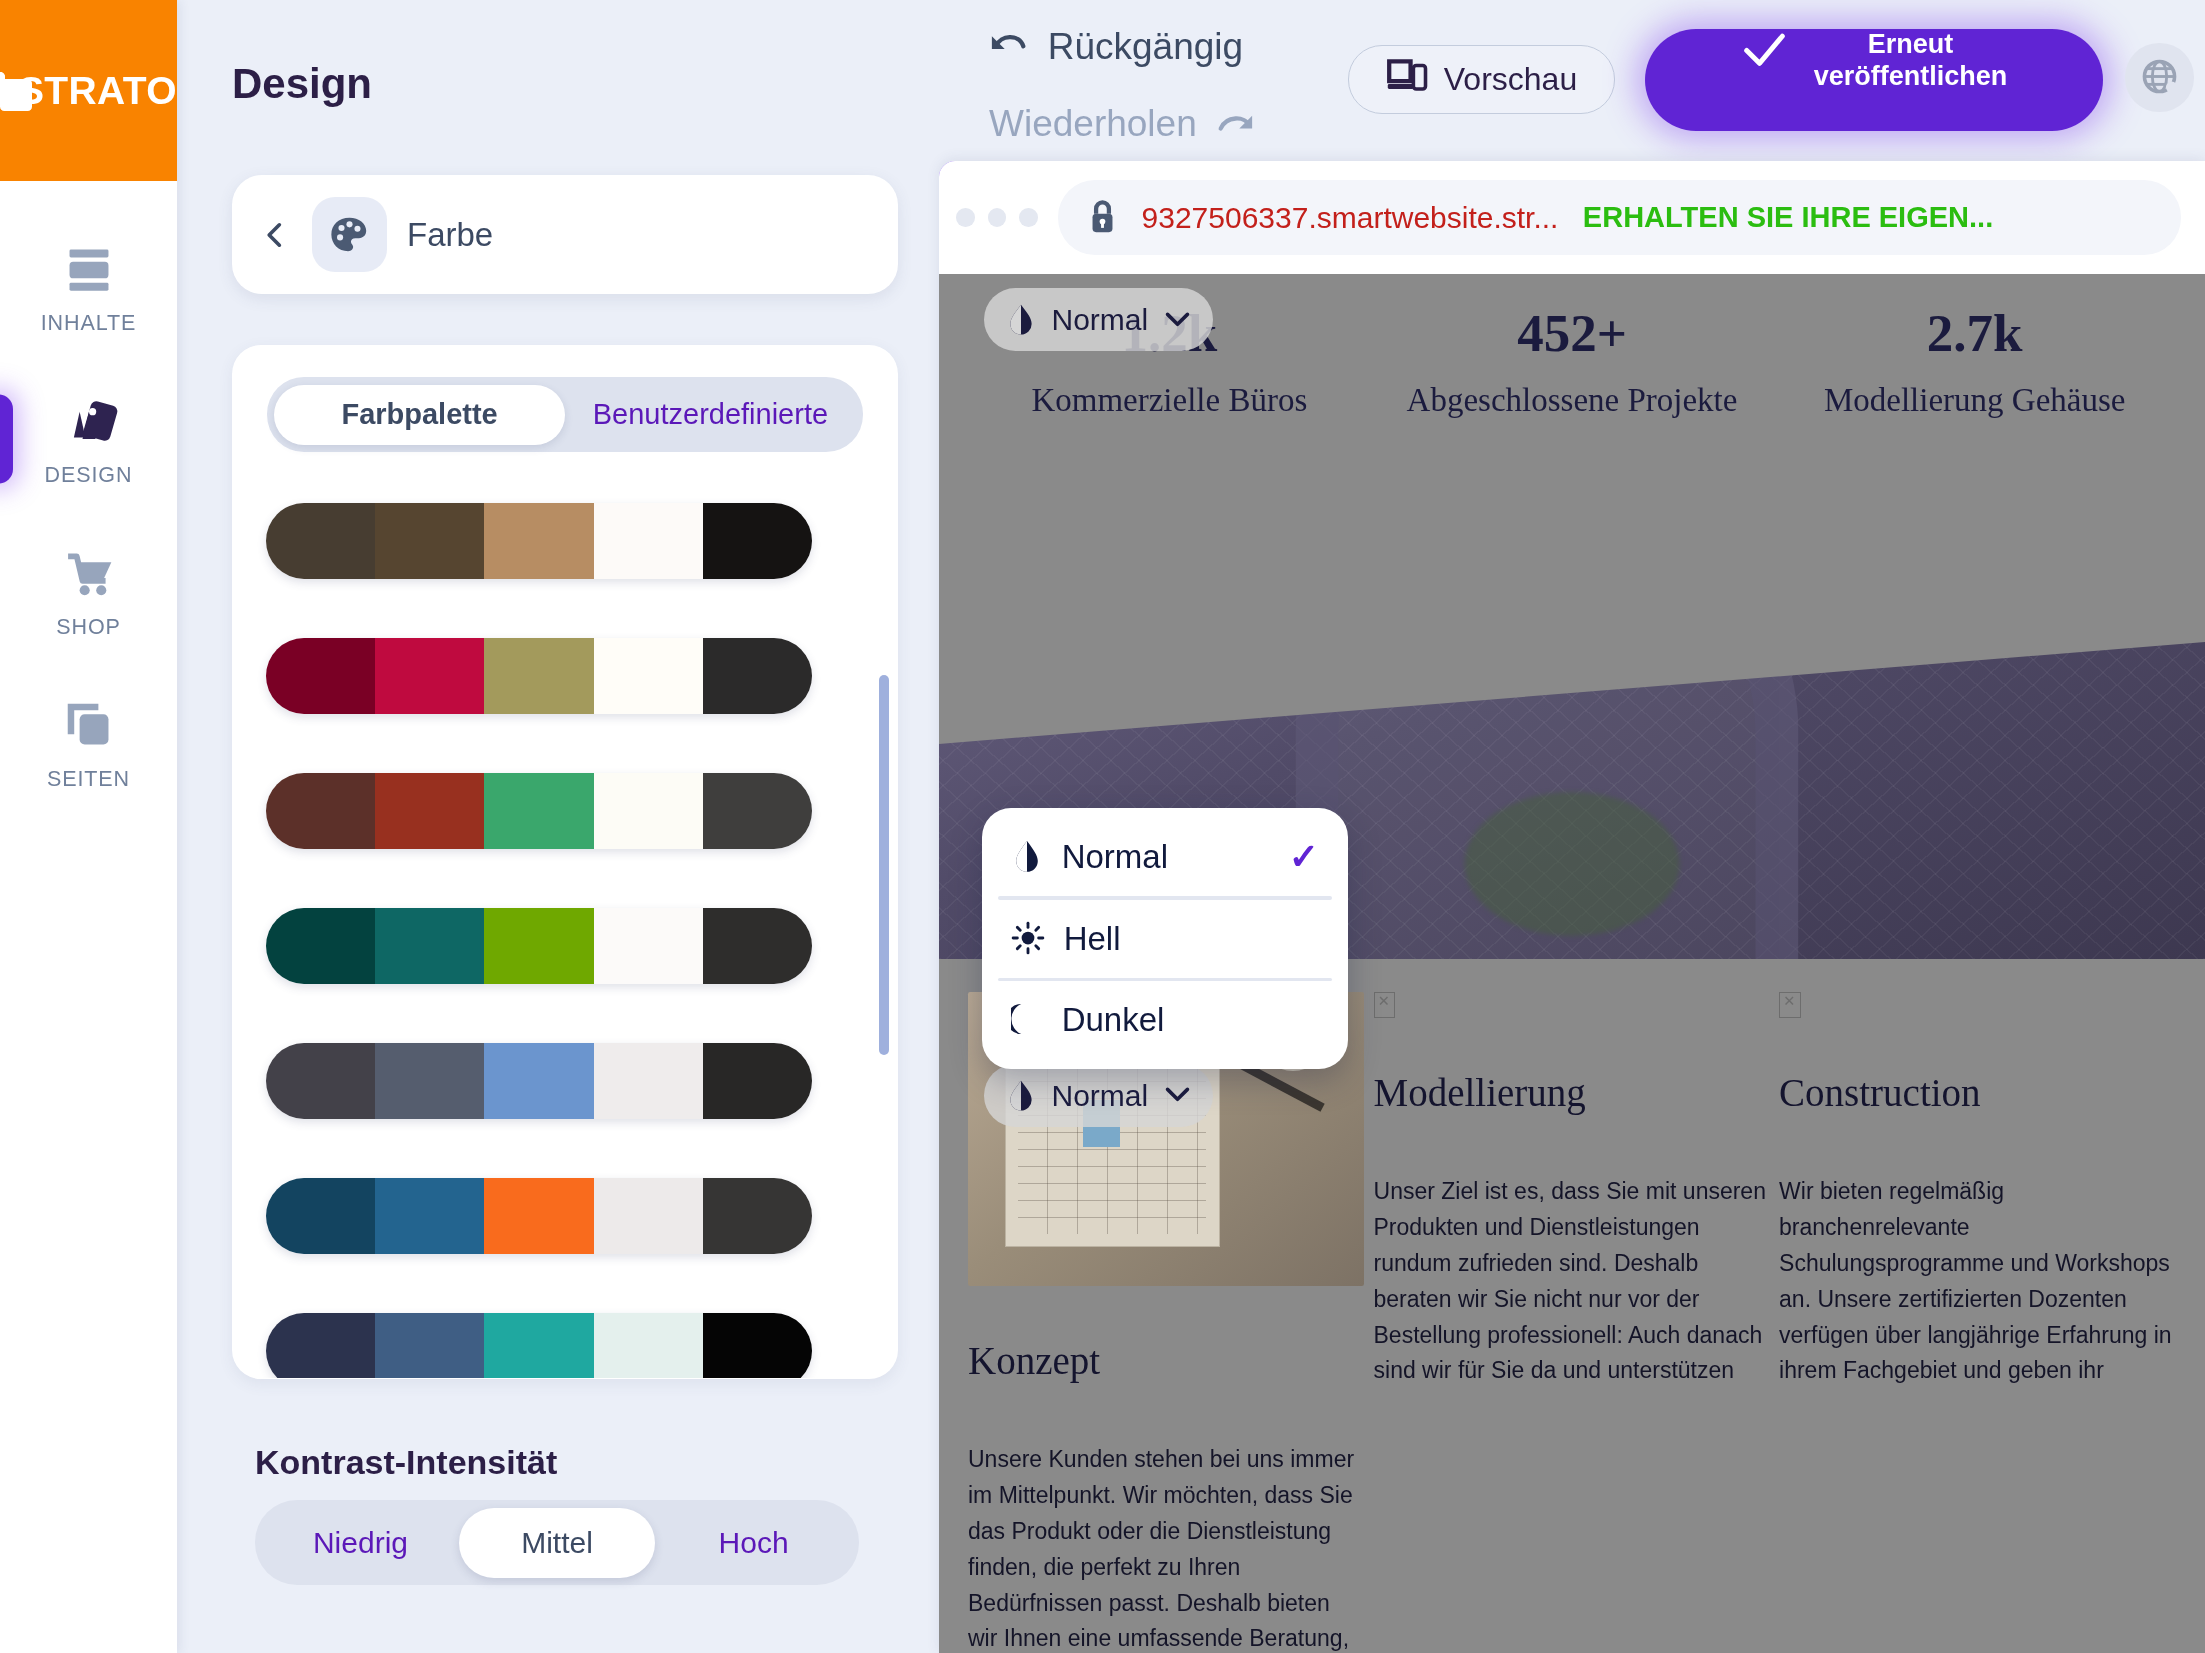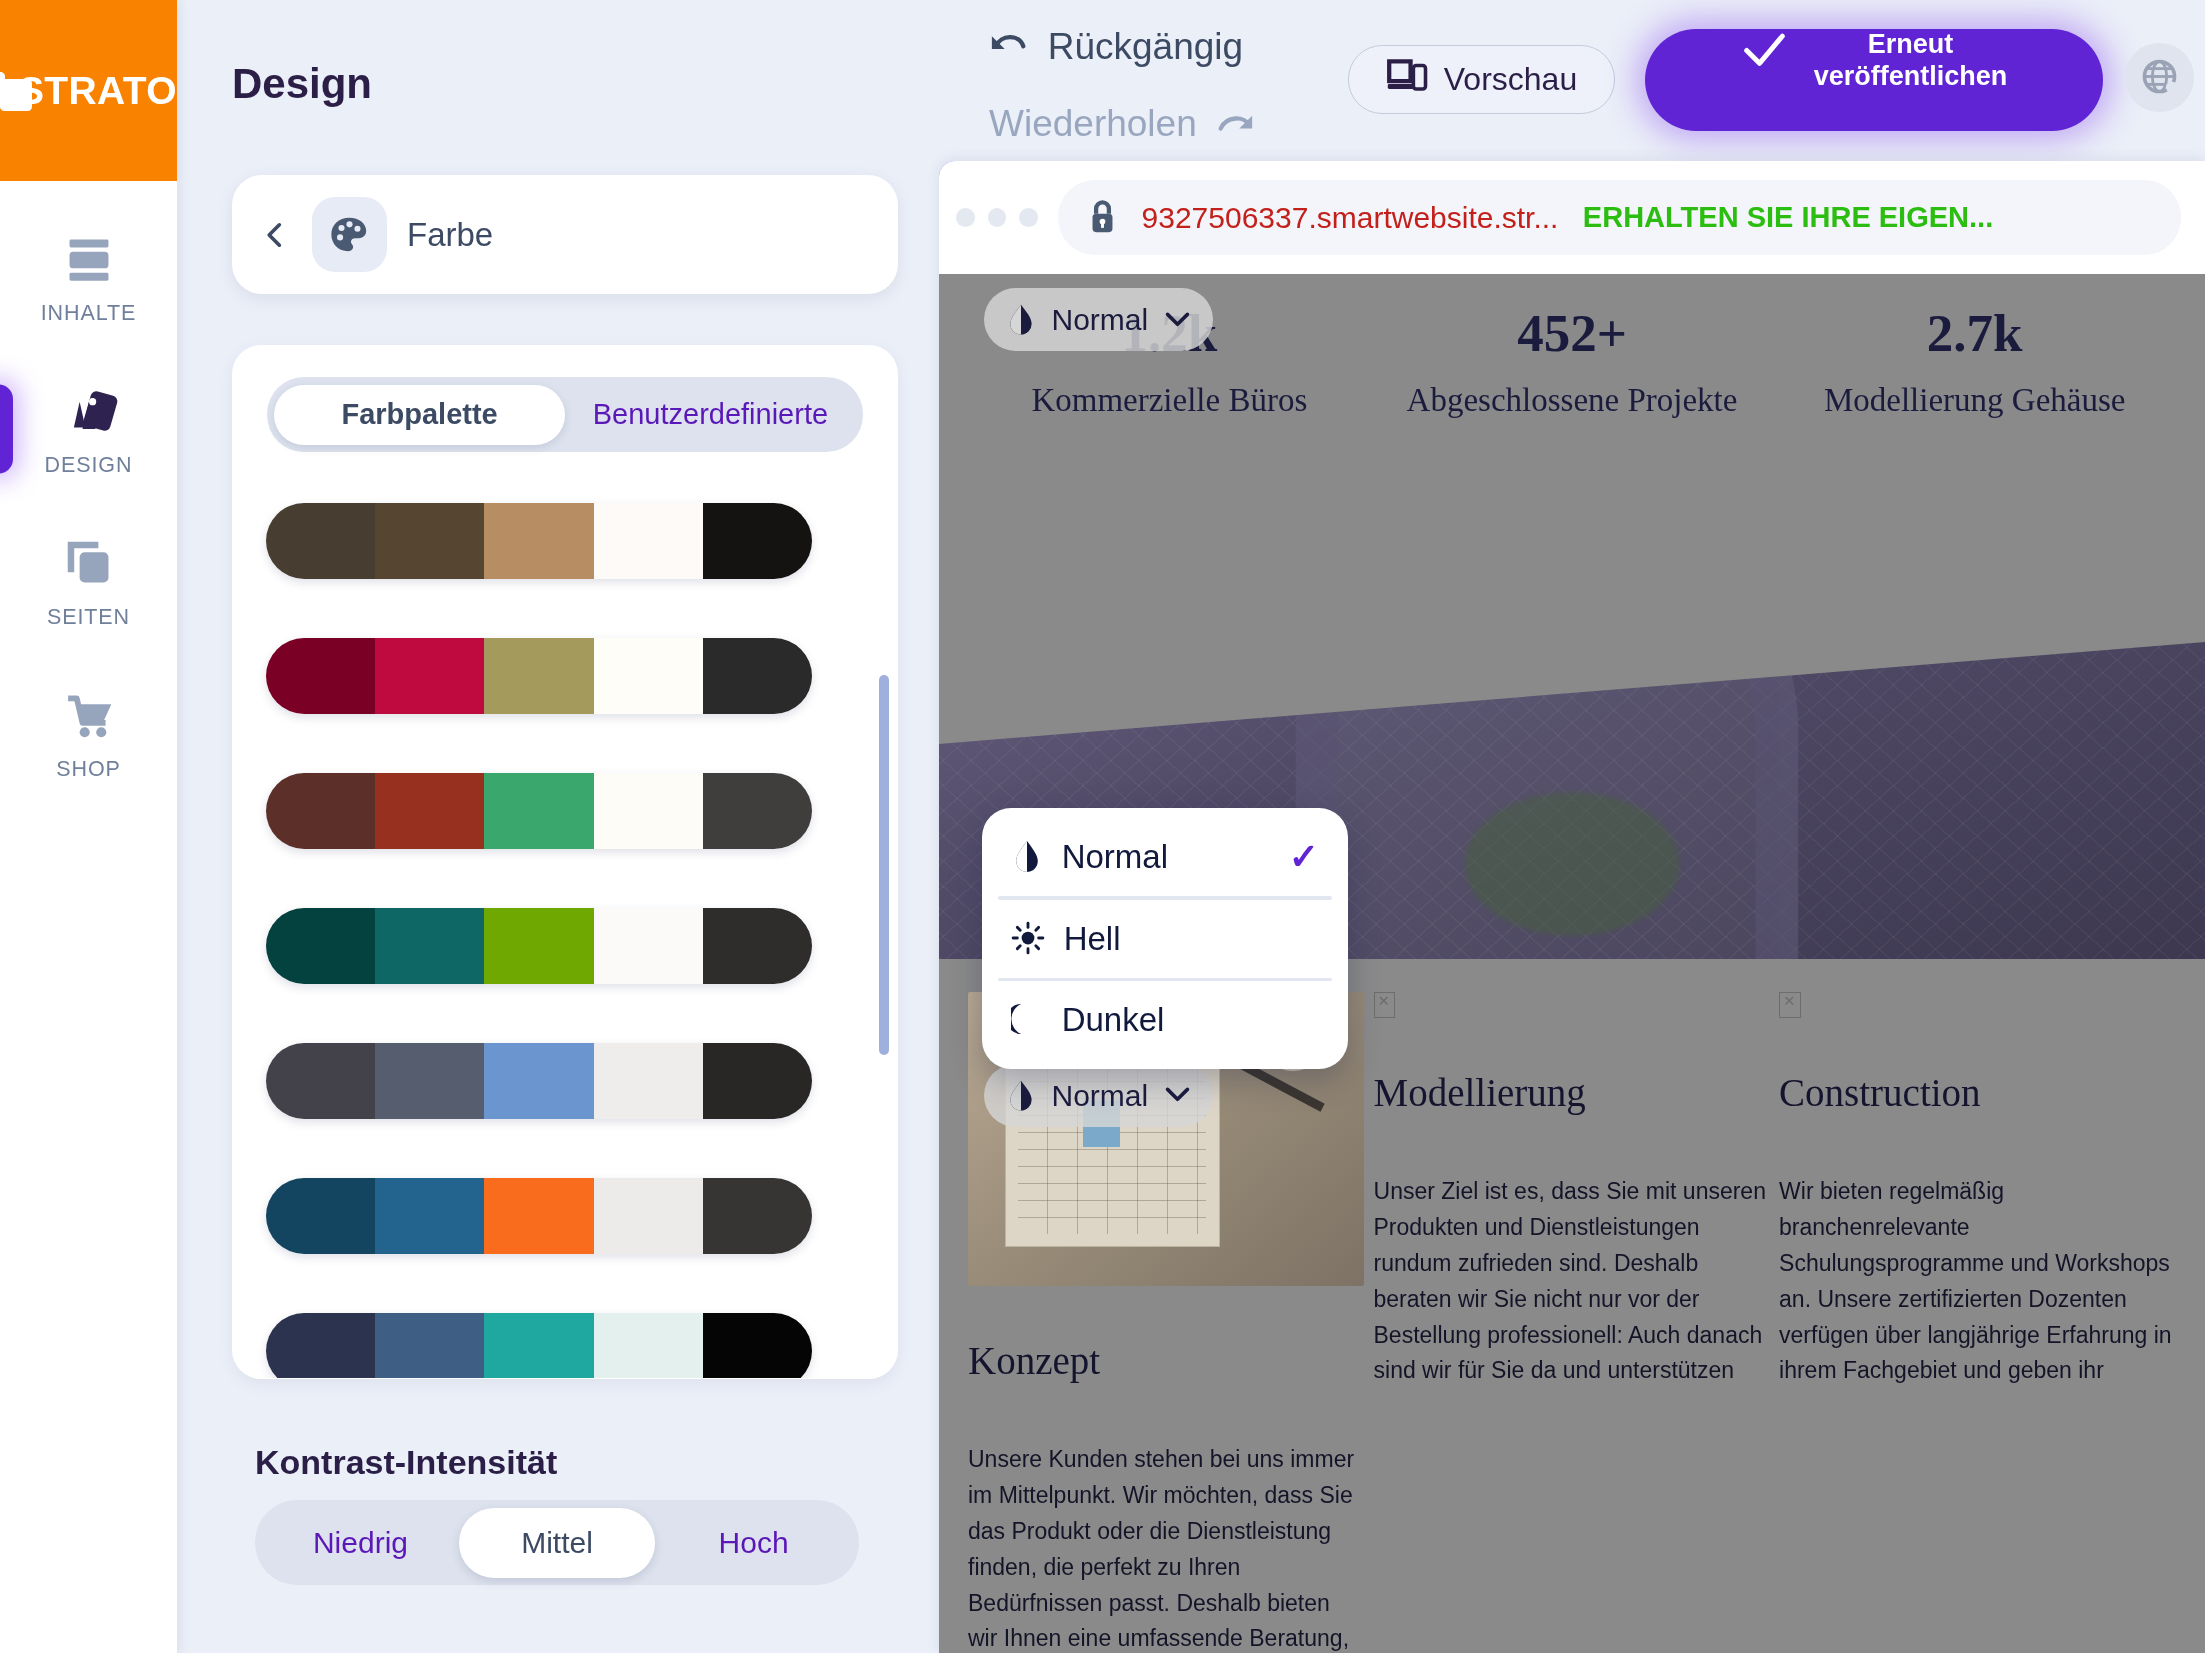"INHALTE" .rail-items { padding-top: 20px -> 30px }
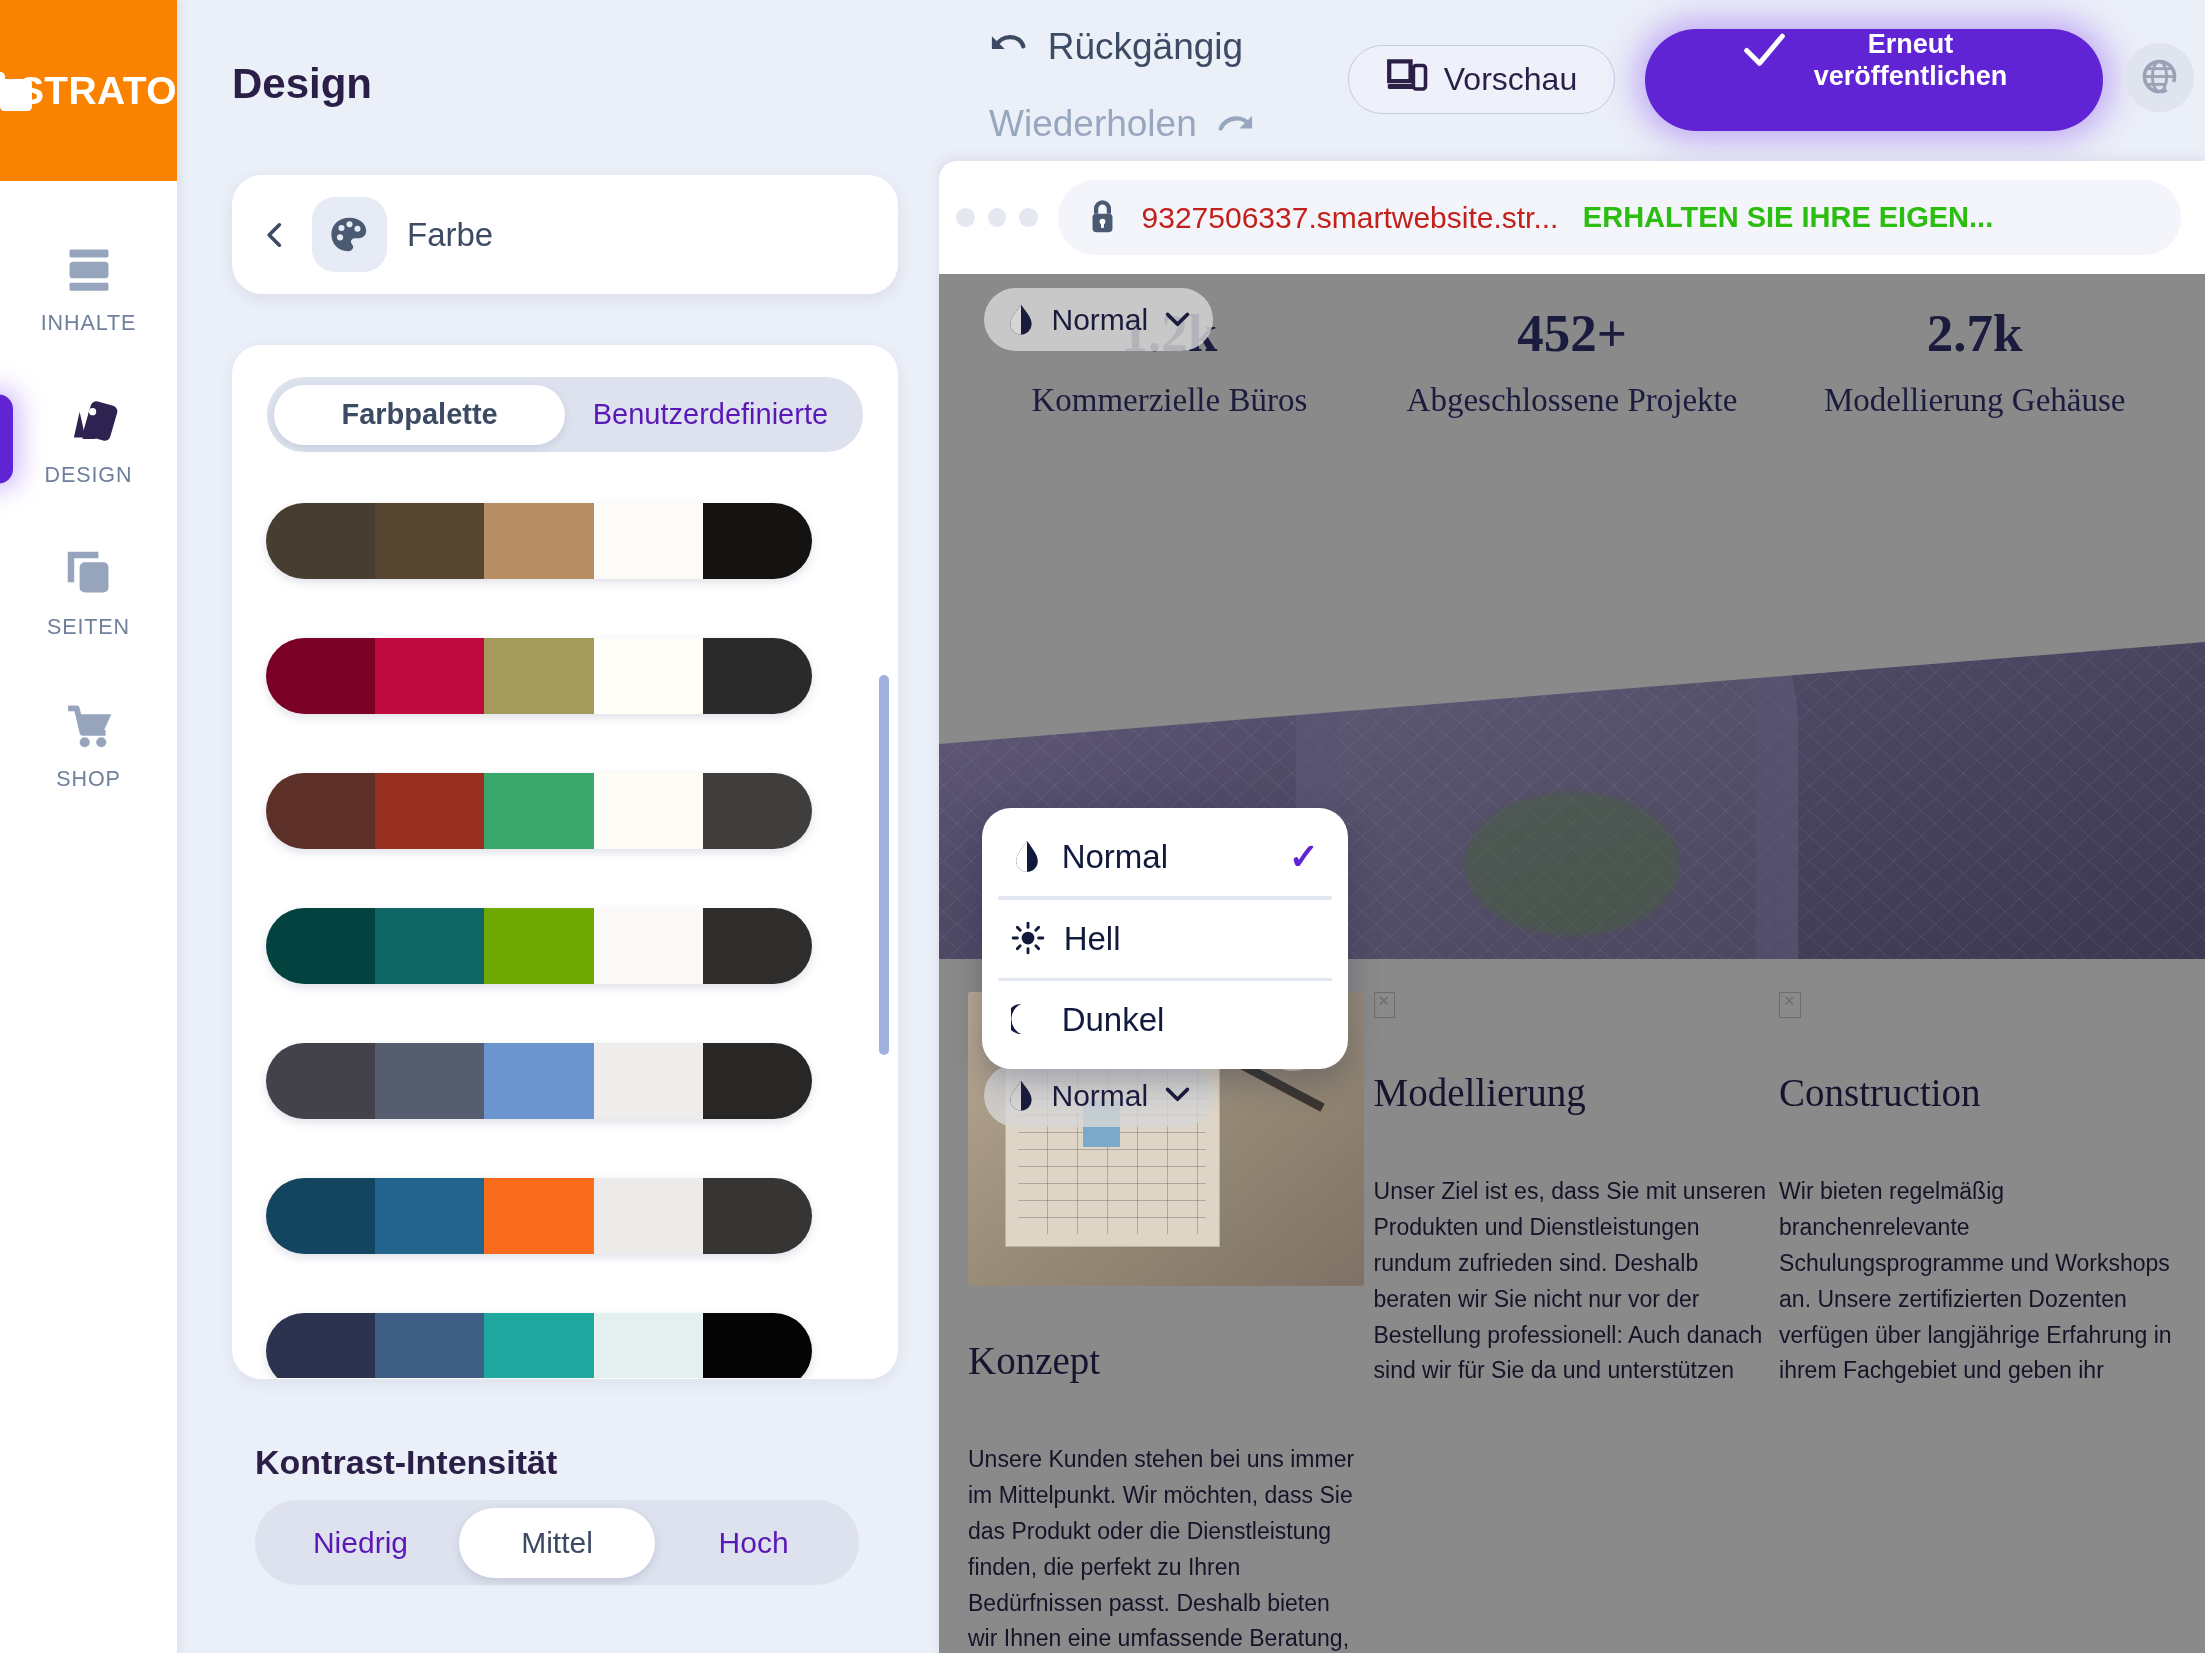"SEITEN" div.rail-item { order: before "SHOP" -> after "SHOP" }
